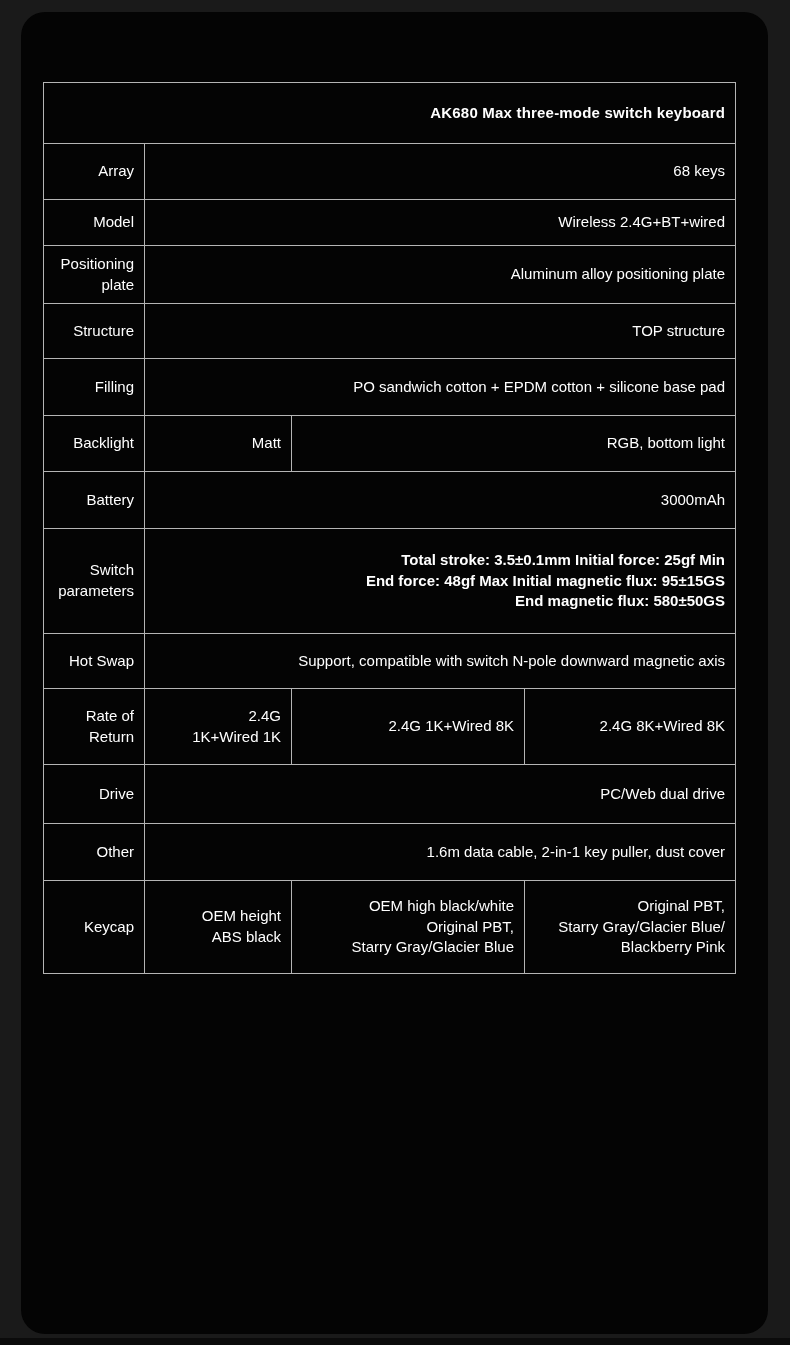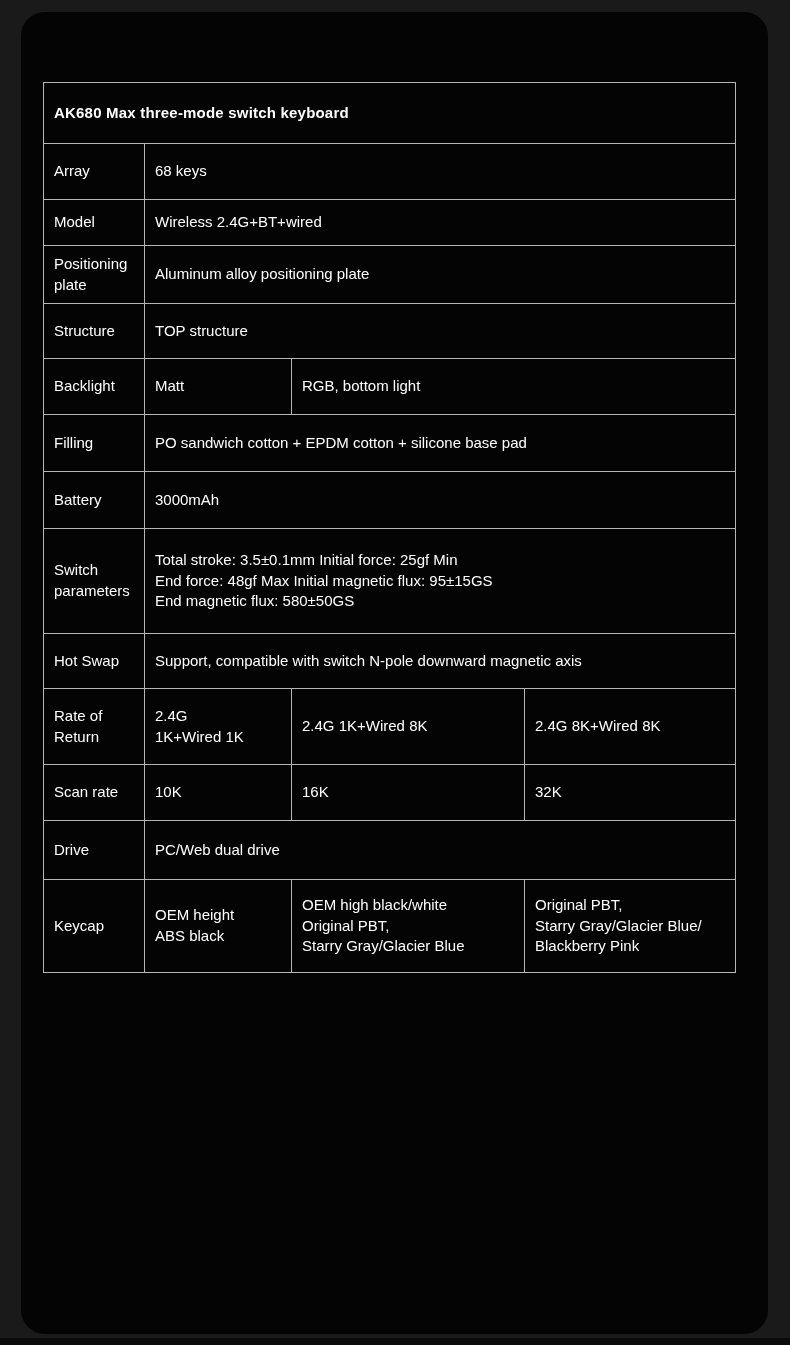"AK680 Max three-mode switch keyboard" table.spec-table td { text-align: left -> right }
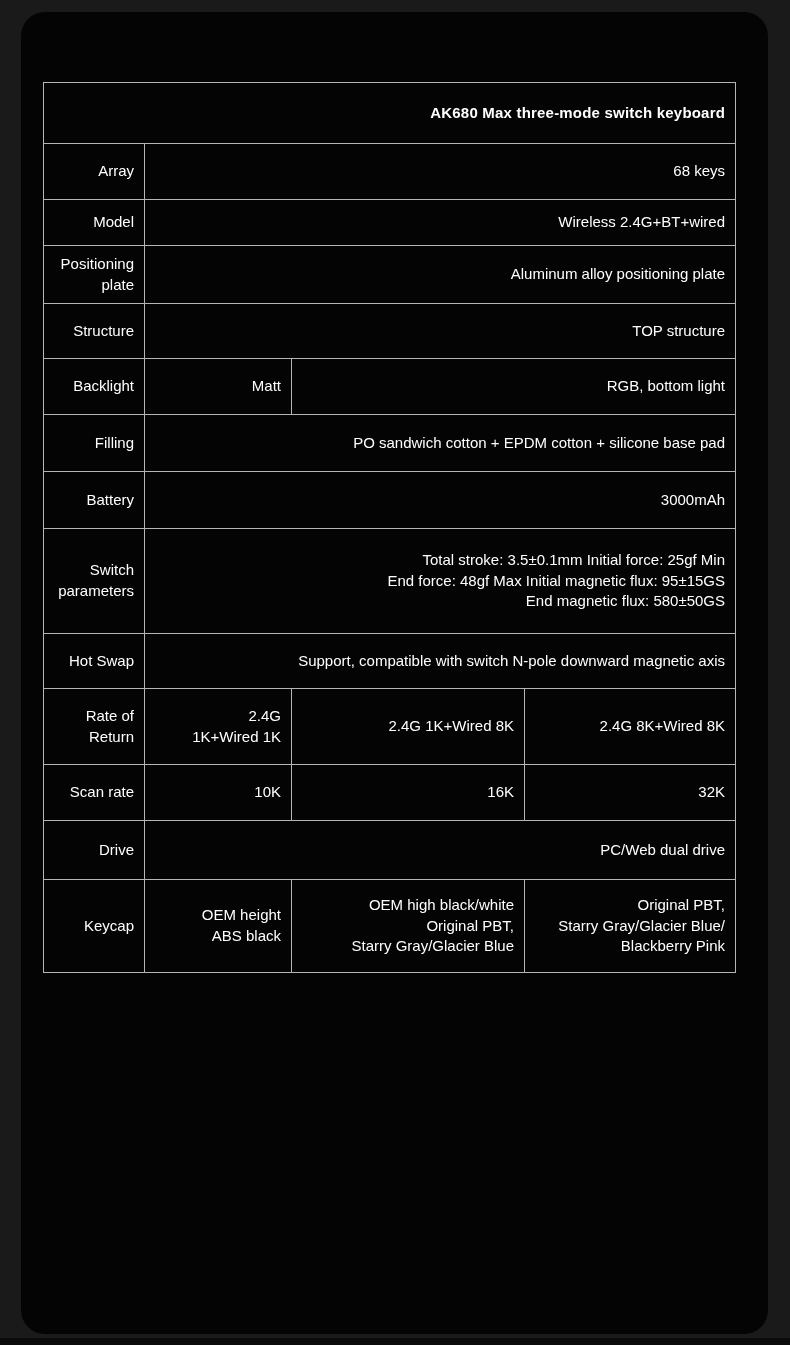"Backlight" tr { order: before "Filling" -> after "Filling" }
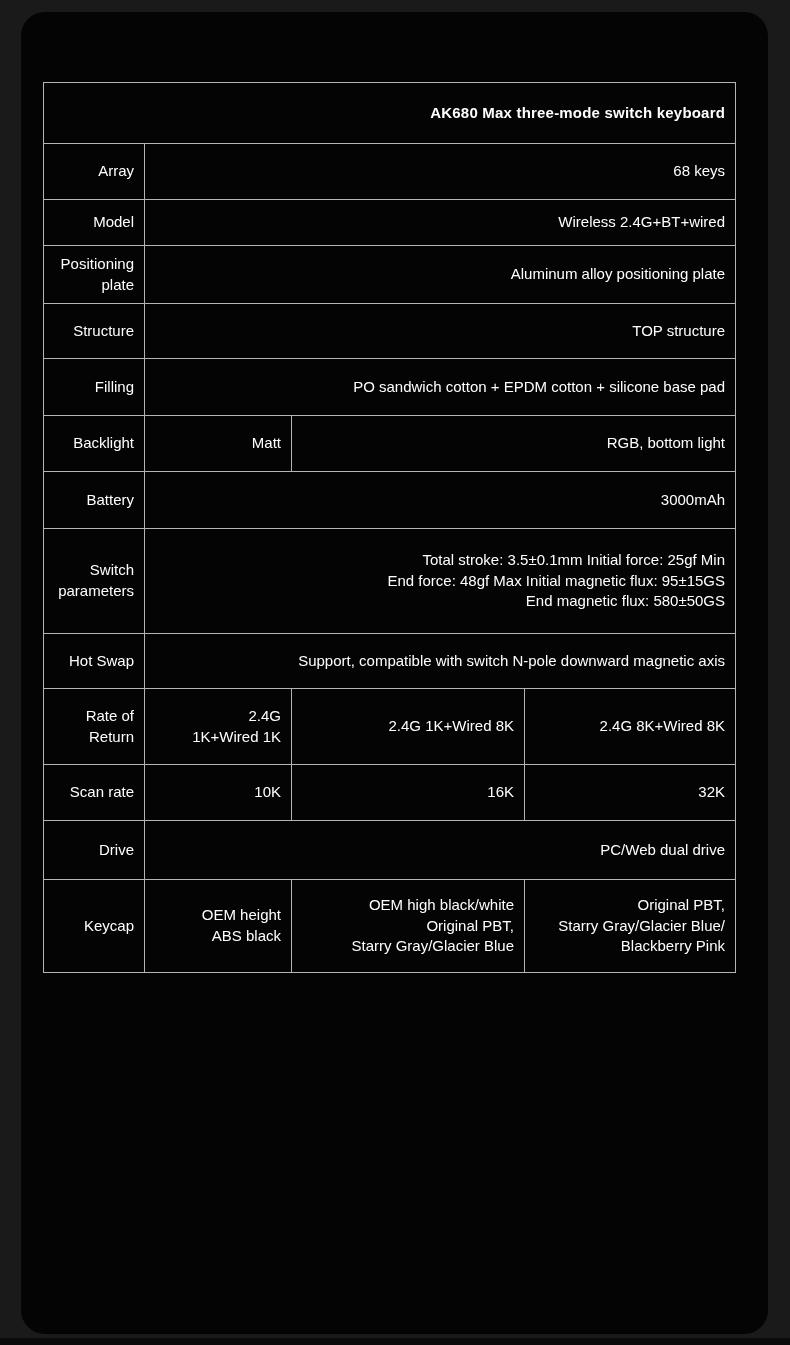"Total stroke: 3.5±0.1mm Initial force:" td.params-cell { font-weight: none -> bold }
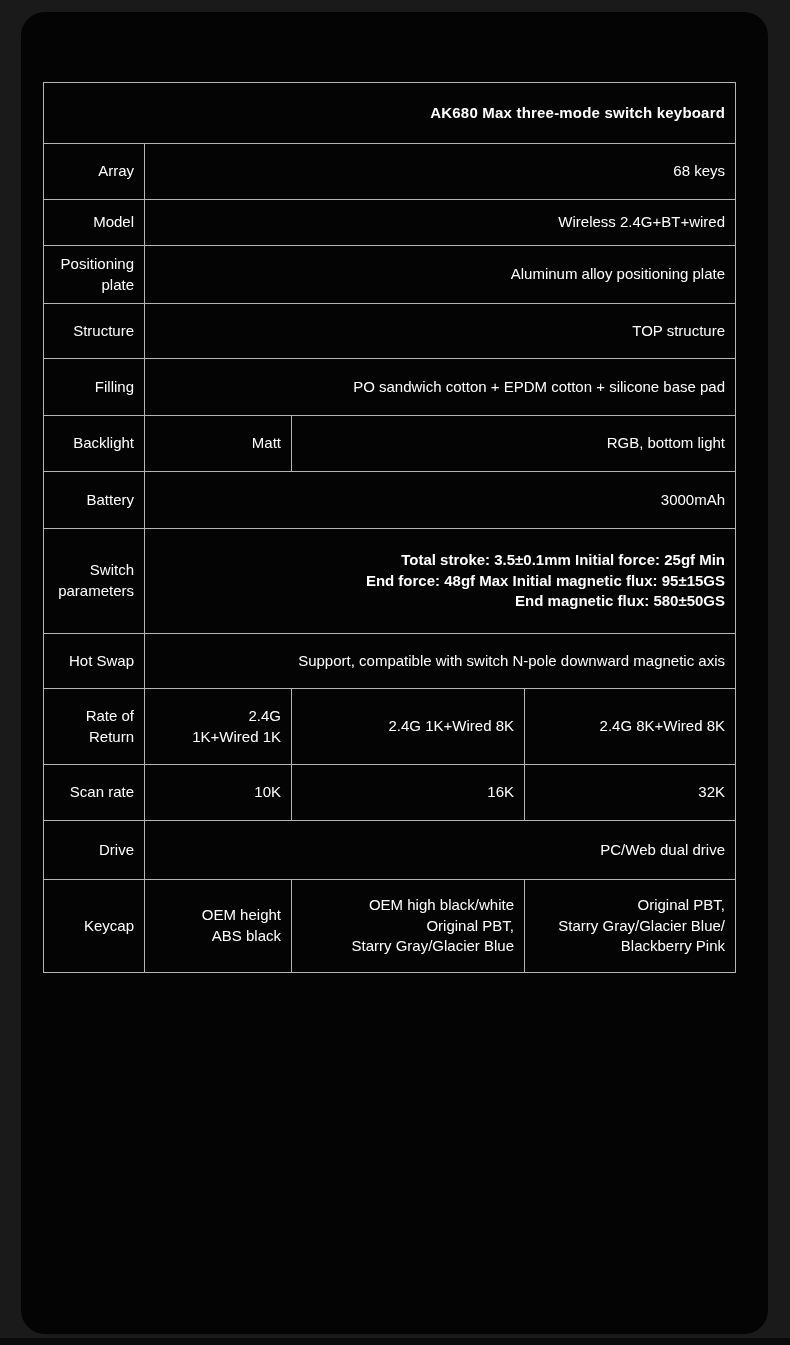"Scan rate" tr { html: <tr> <td>Scan rate</td> <td>10K</td> <td>16K</td> <td>32K</td> </tr> -> none }
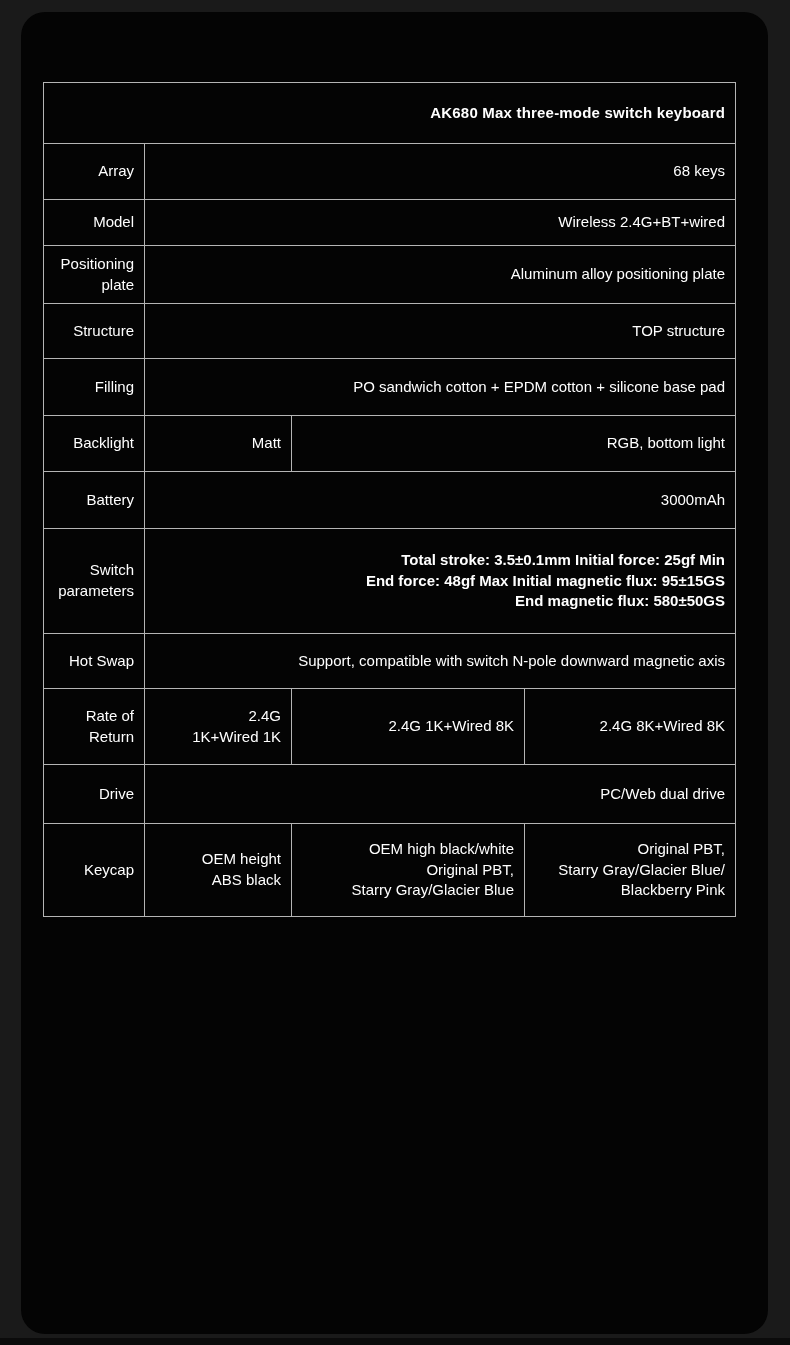"Other" tr { html: none -> <tr> <td>Other</td> <td>1.6m data cable, 2-in-1 key puller, dust cover</td> </tr> }
